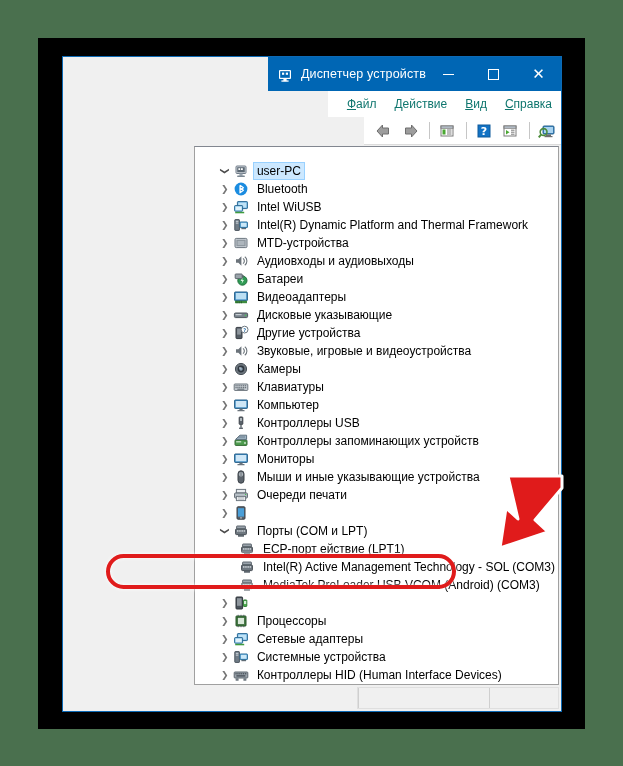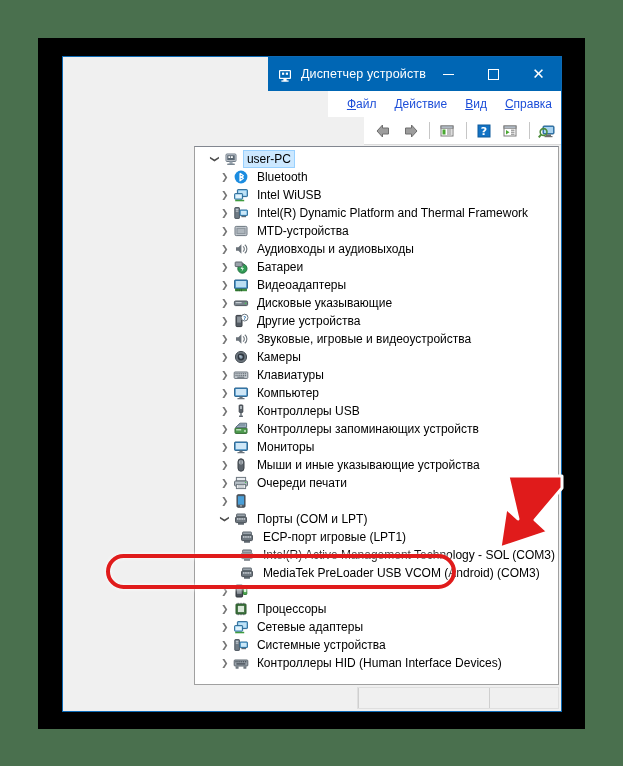"Файл" .menu-item { color: #1d4ed8 -> #0f766e }
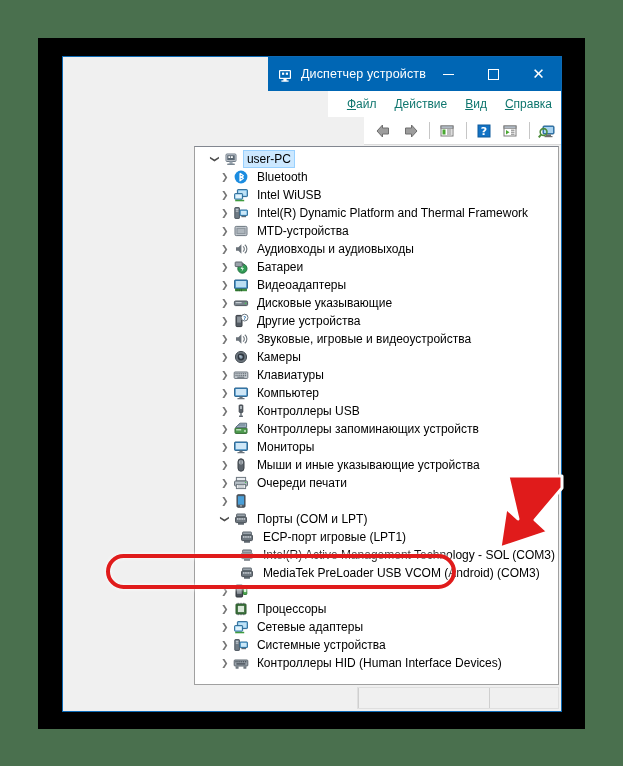"user-PC" .lvl0 { margin-top: none -> 12px; padding-left: 12px -> 22px }
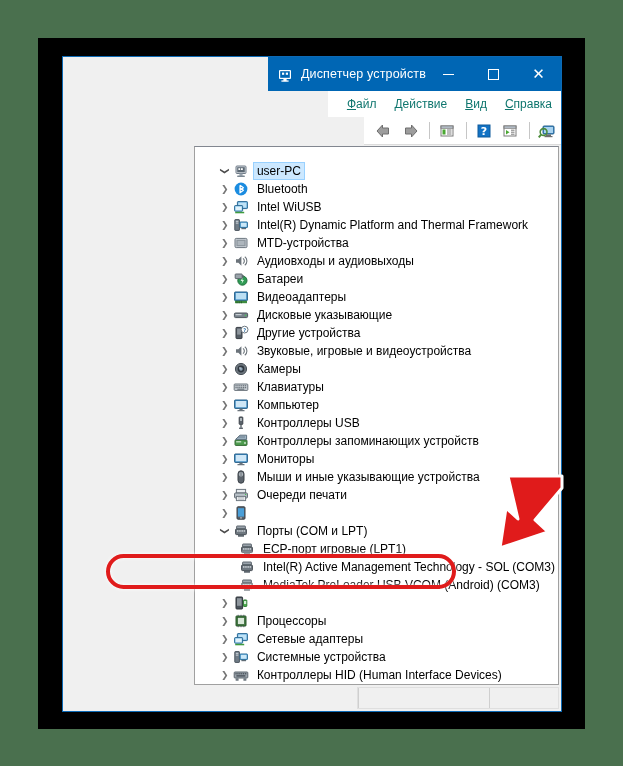"ECP-порт игровые (LPT1)" span.label { text: игровые -> ействие }
